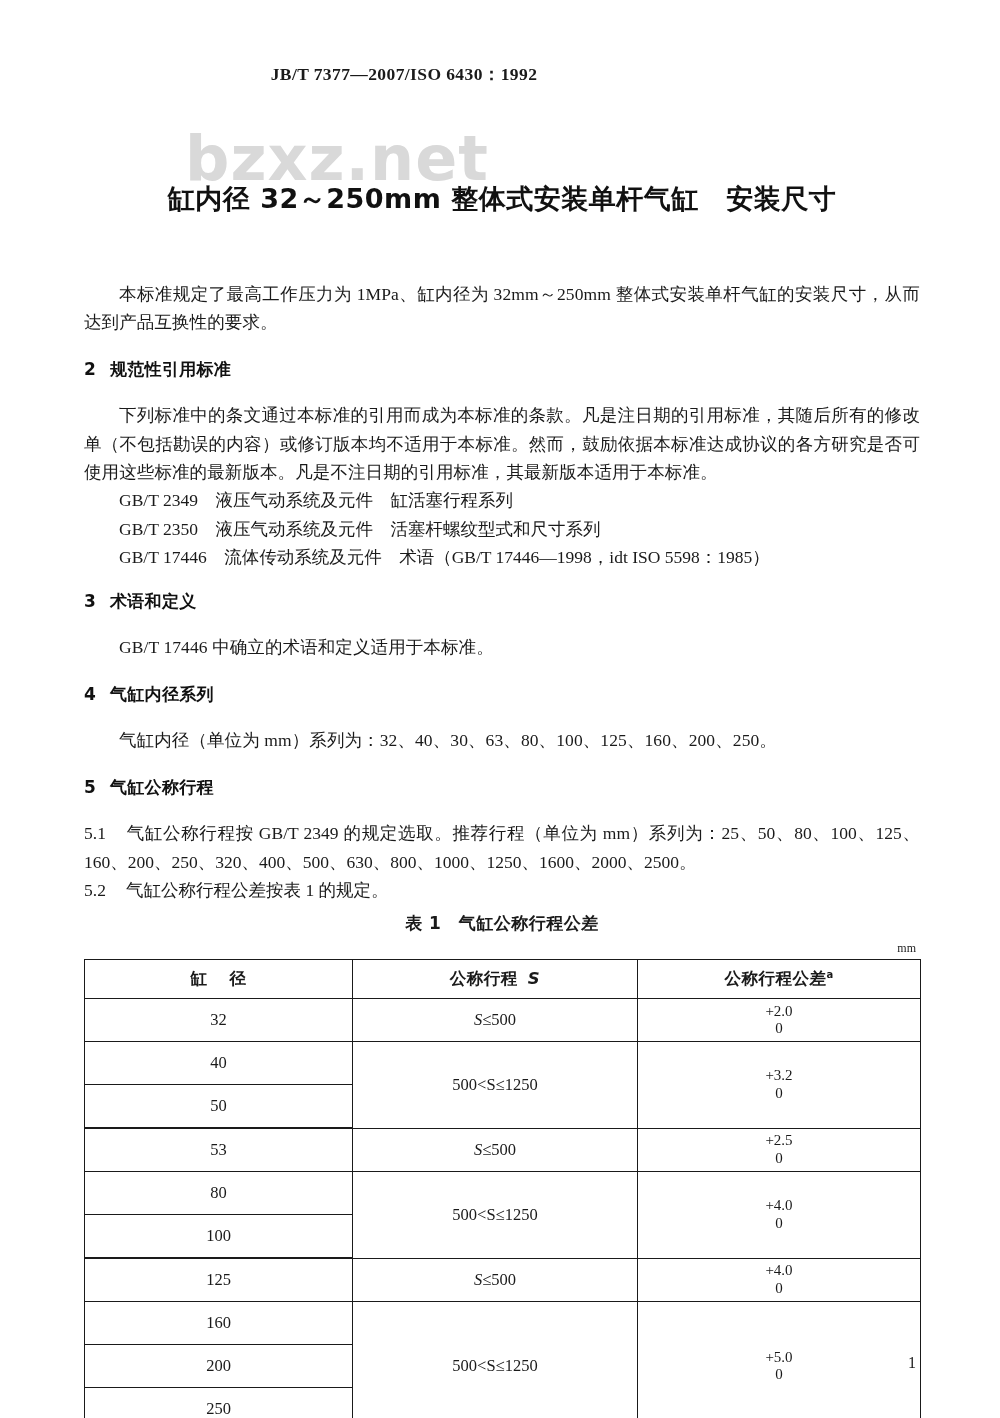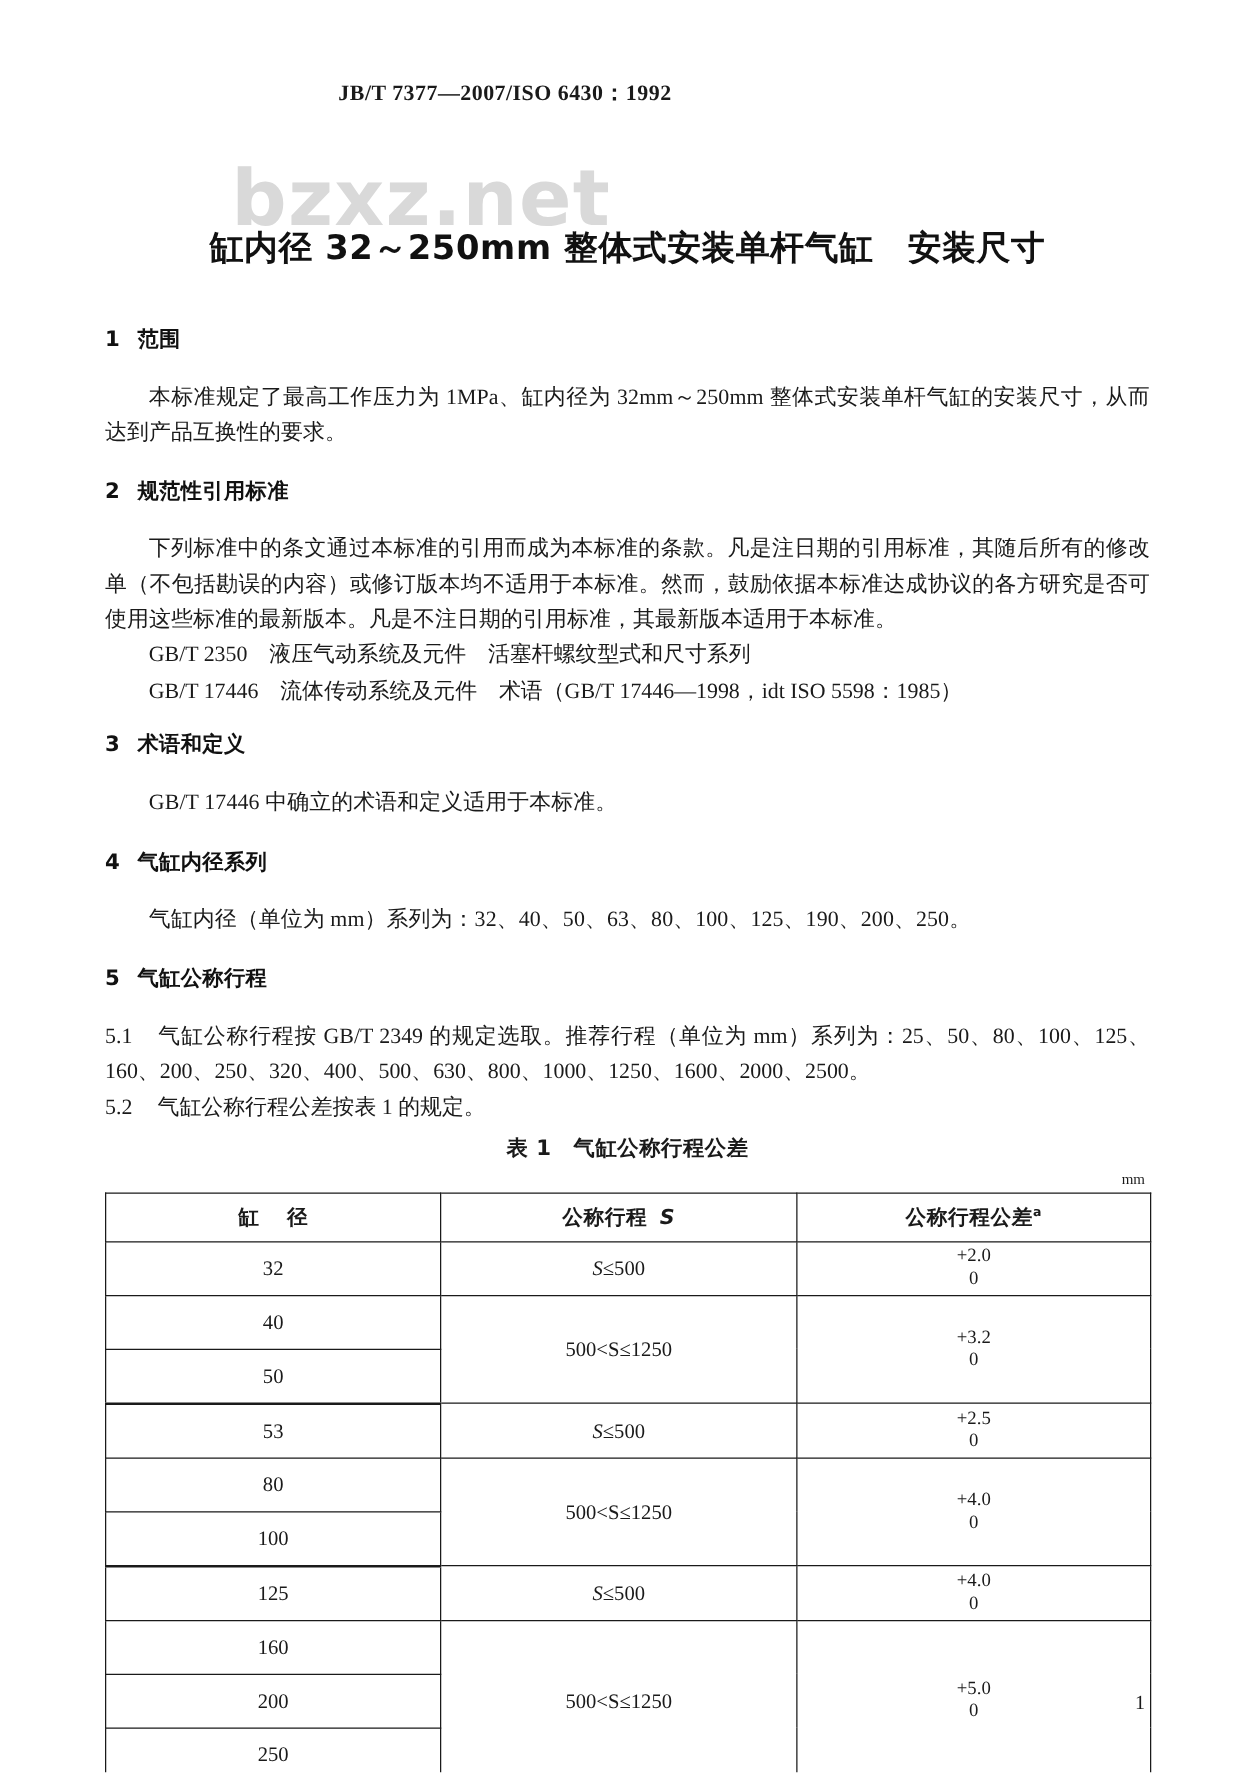"1 范围" h2.section { html: <h2> <span>1</span><span>范围</span> </h2> -> none }
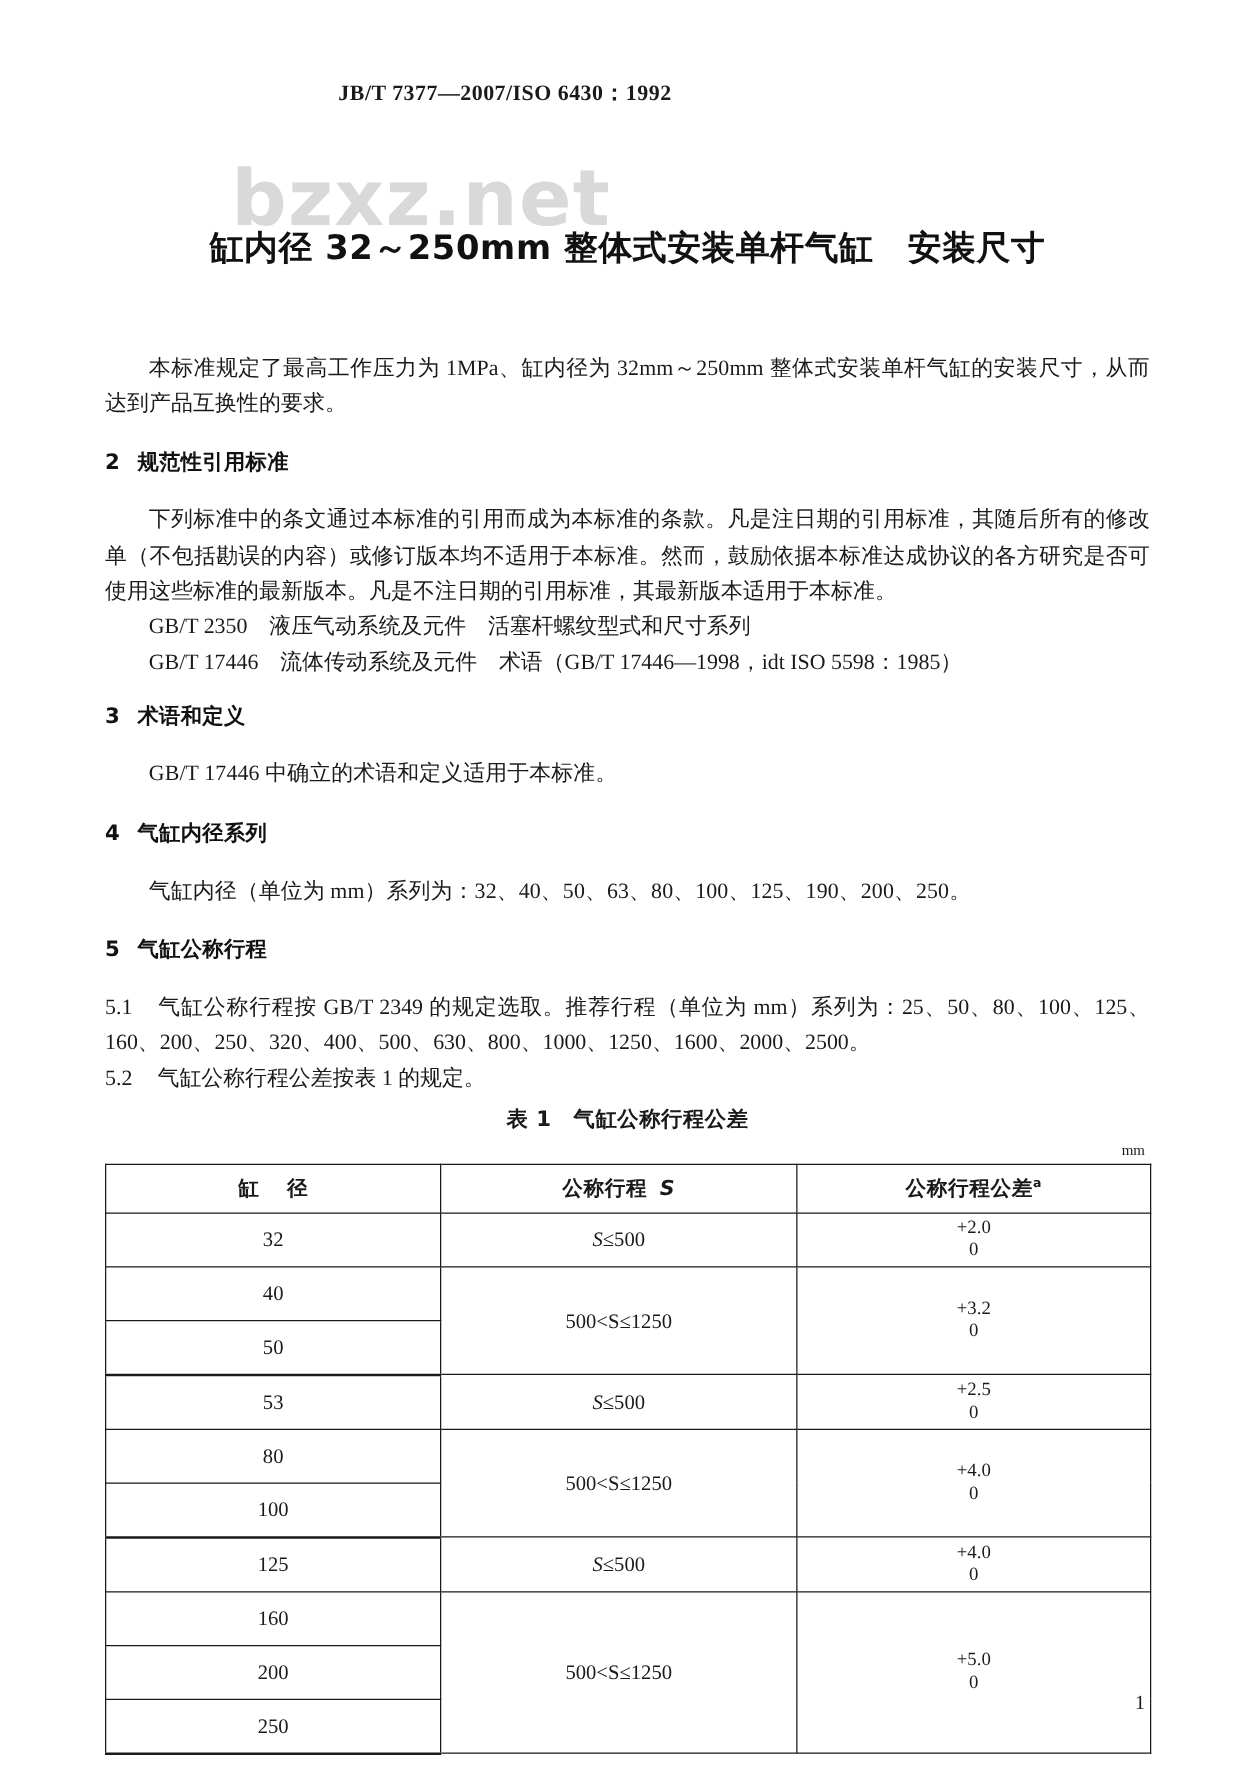"GB/T 2349 液压气动系统及元件 缸活塞行程系列" div.ref-item { html: none -> <div>GB/T 2349 液压气动系统及元件 缸活塞行程系列</div> }
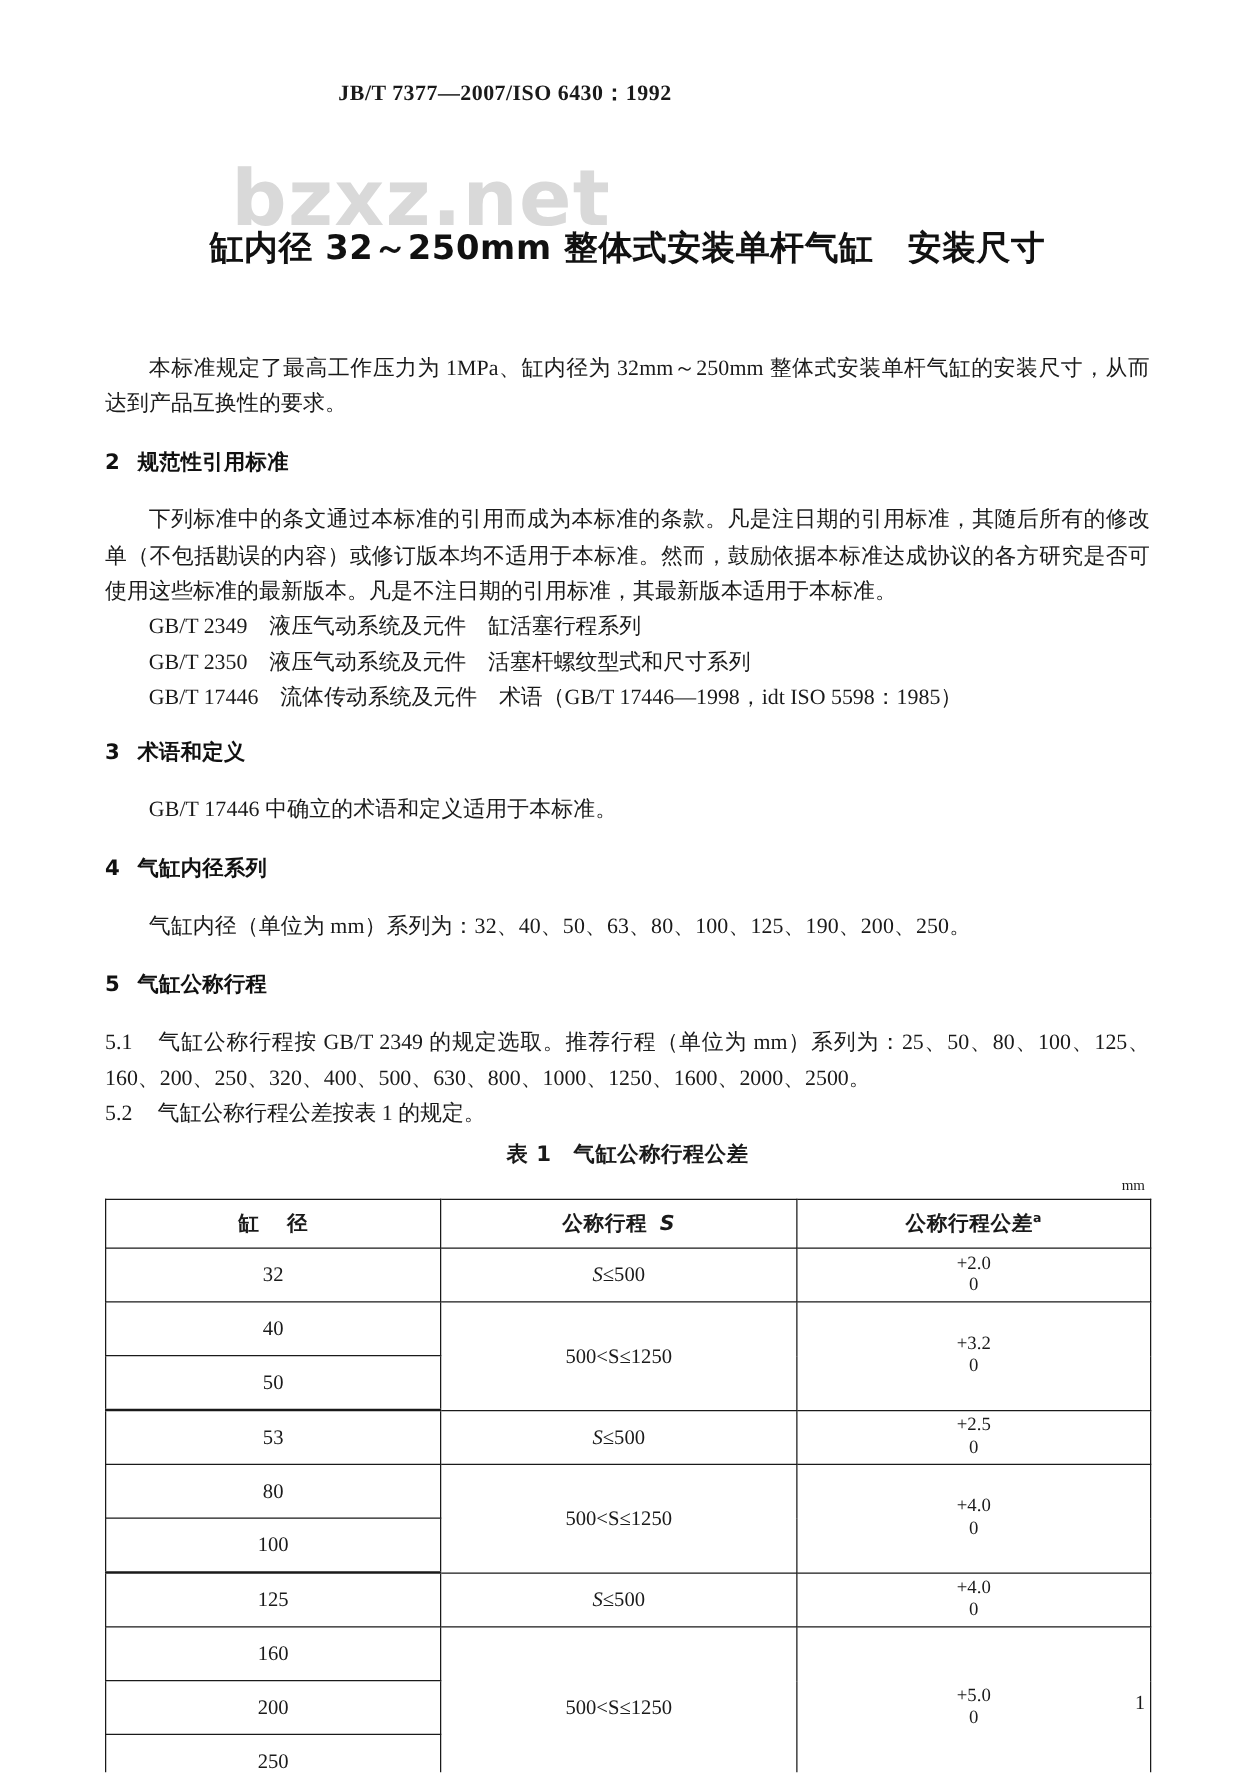"气缸内径（单位为" p.body { text: 50、63、80、100、125、190 -> 30、63、80、100、125、160 }
